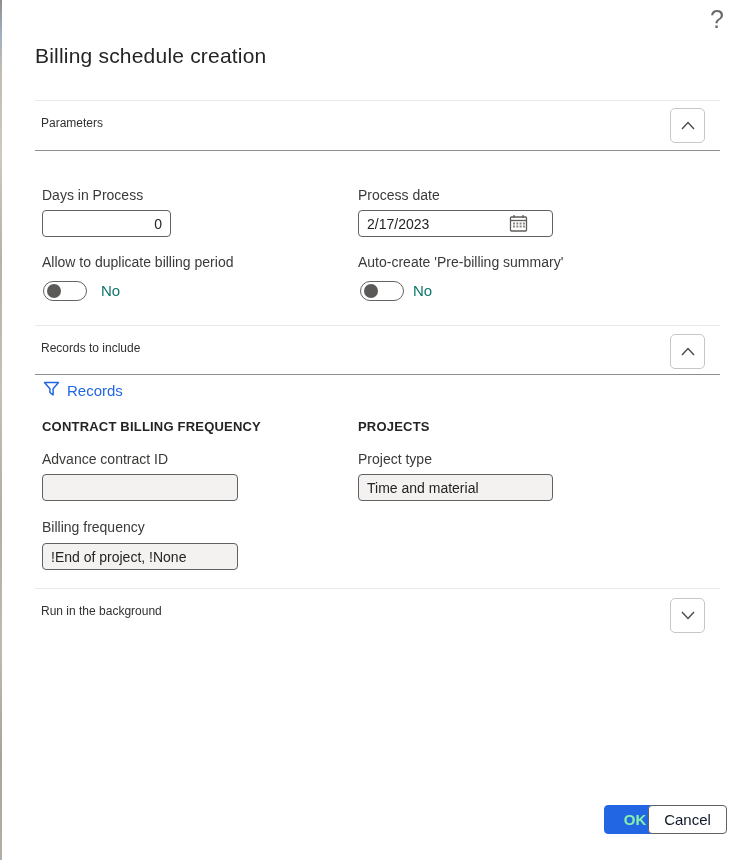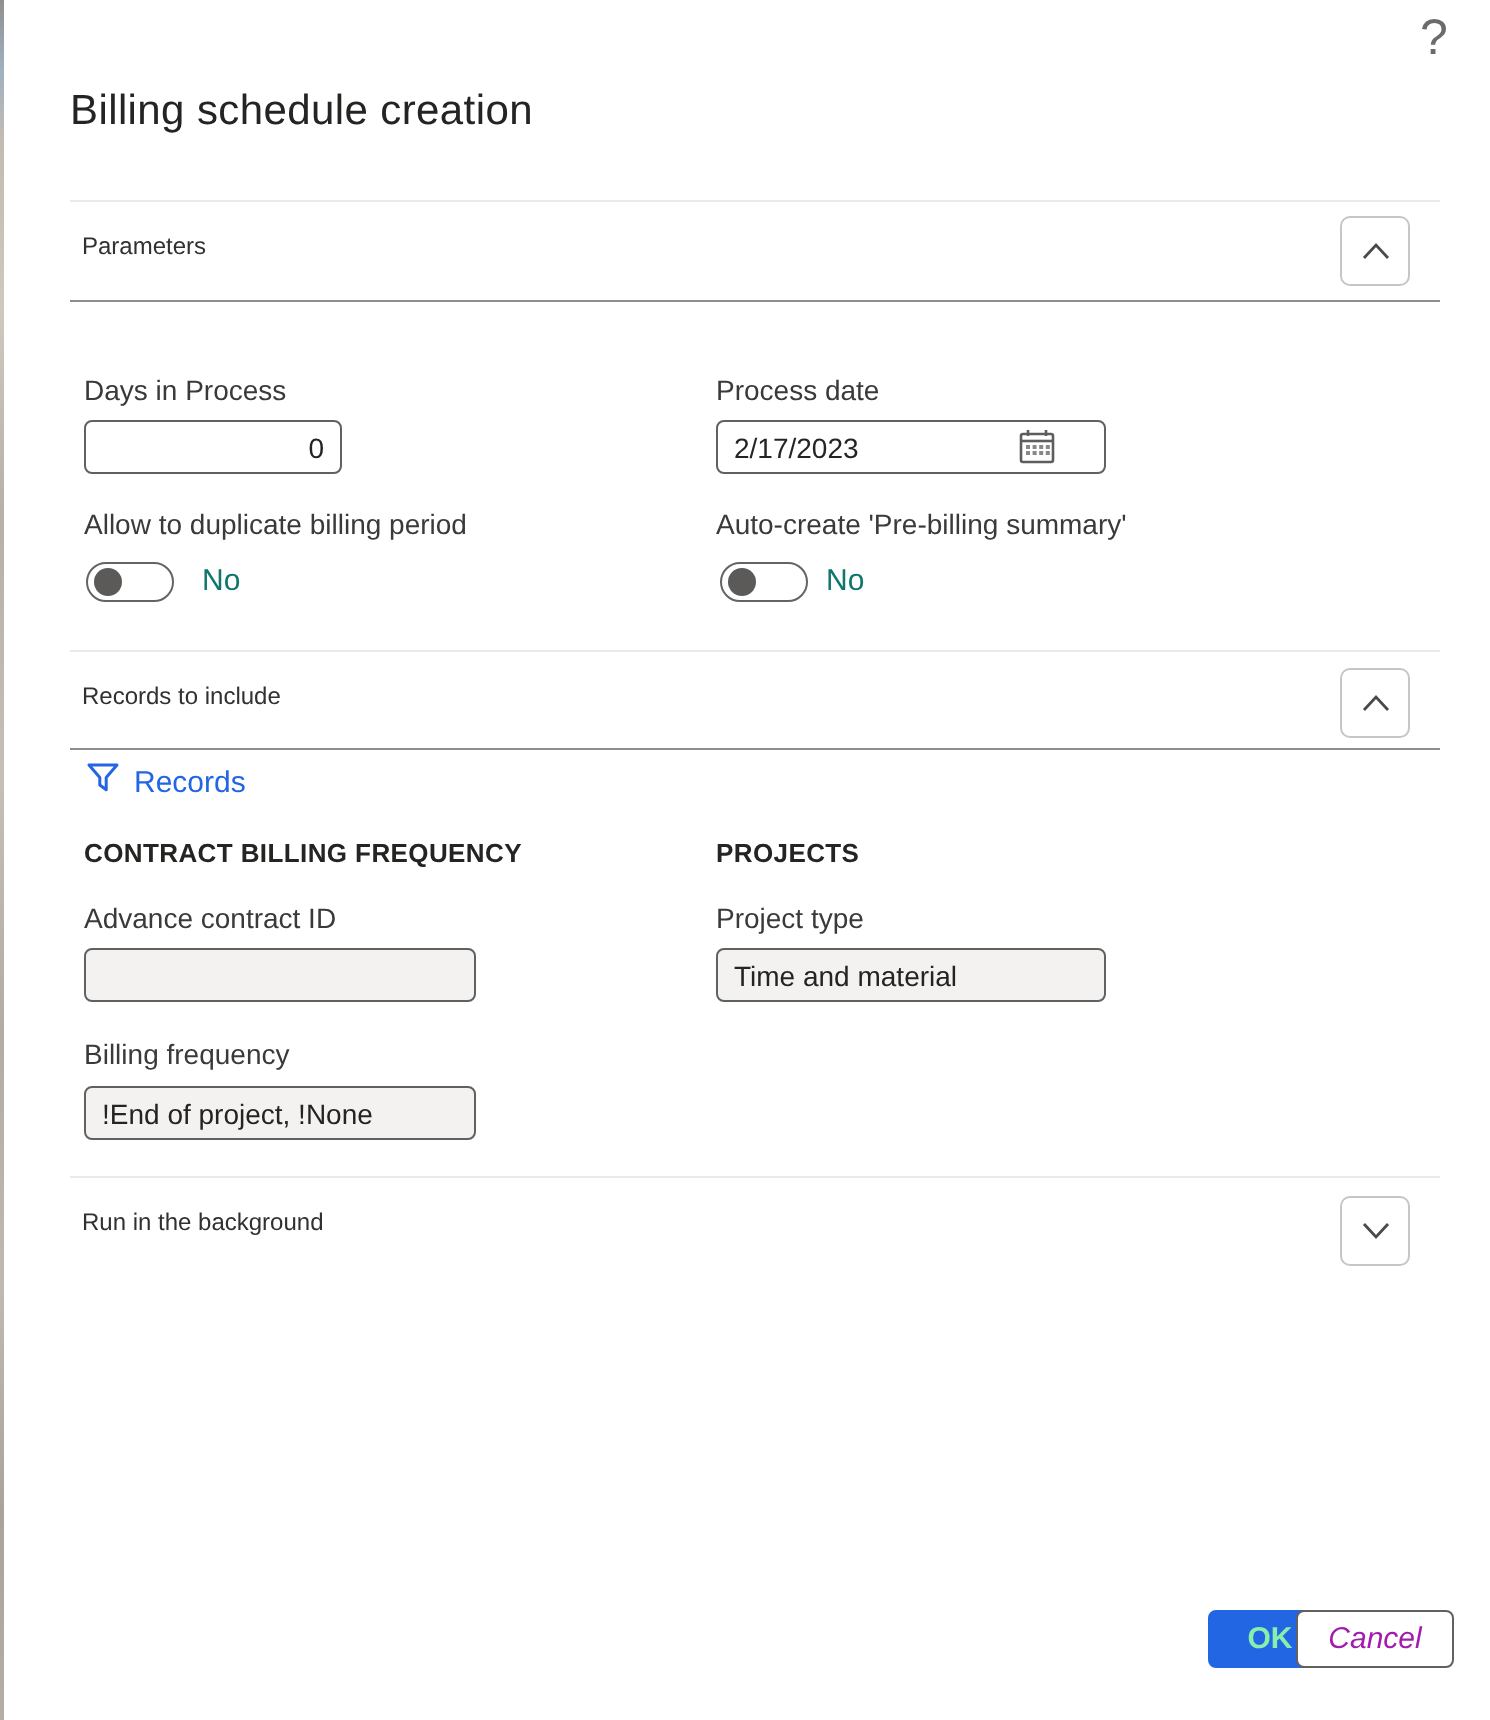"Cancel" .cancel-btn { color: #a21caf -> #0f172a; font-style: italic -> none }
